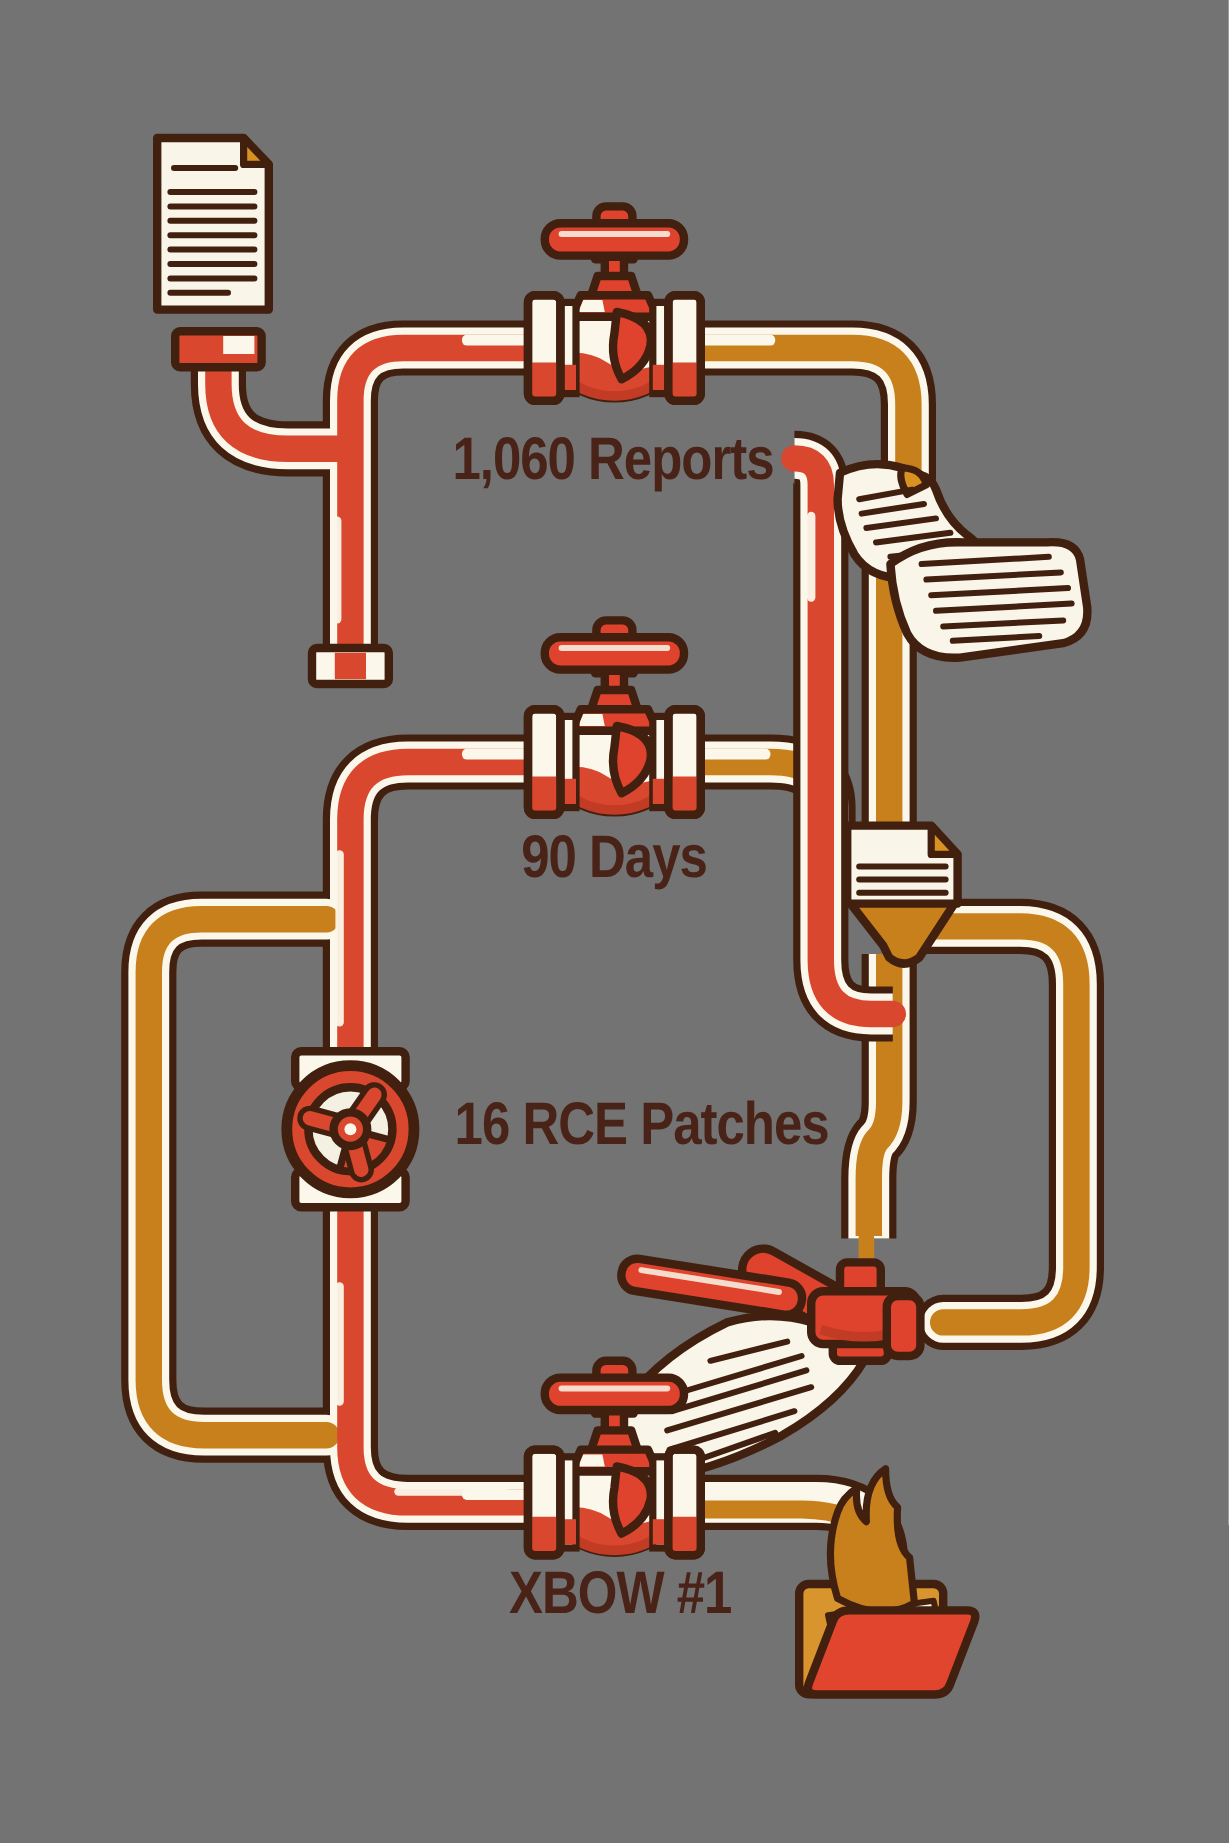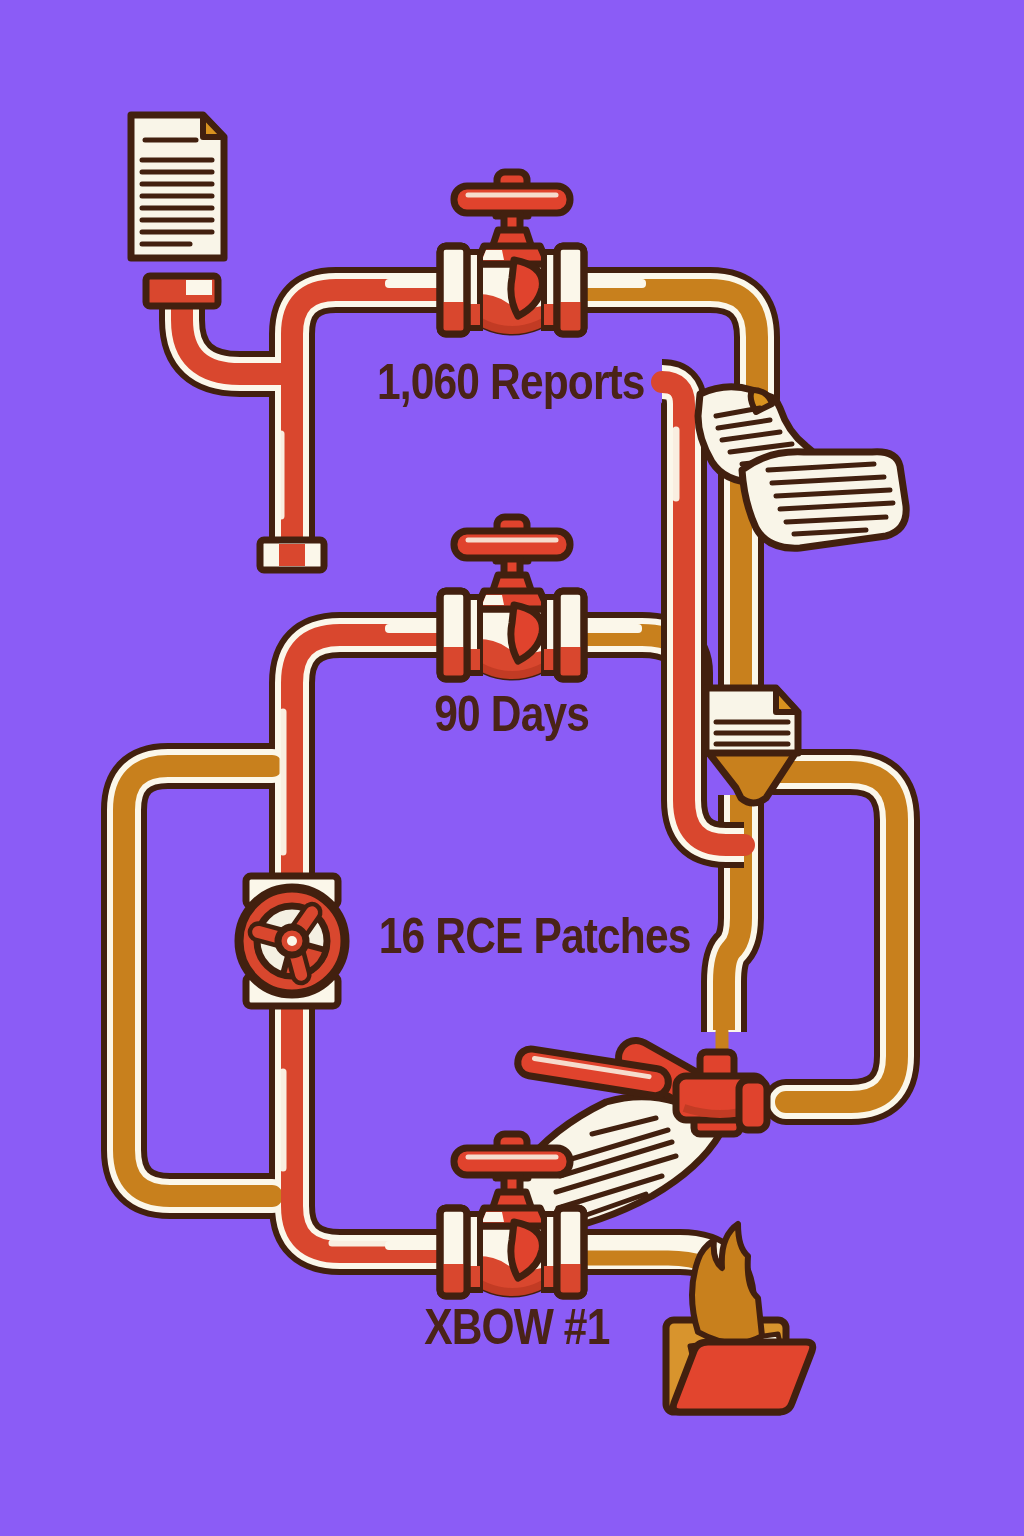"1,060 Reports" .stage { background: #8b5cf6 -> #737373 }
